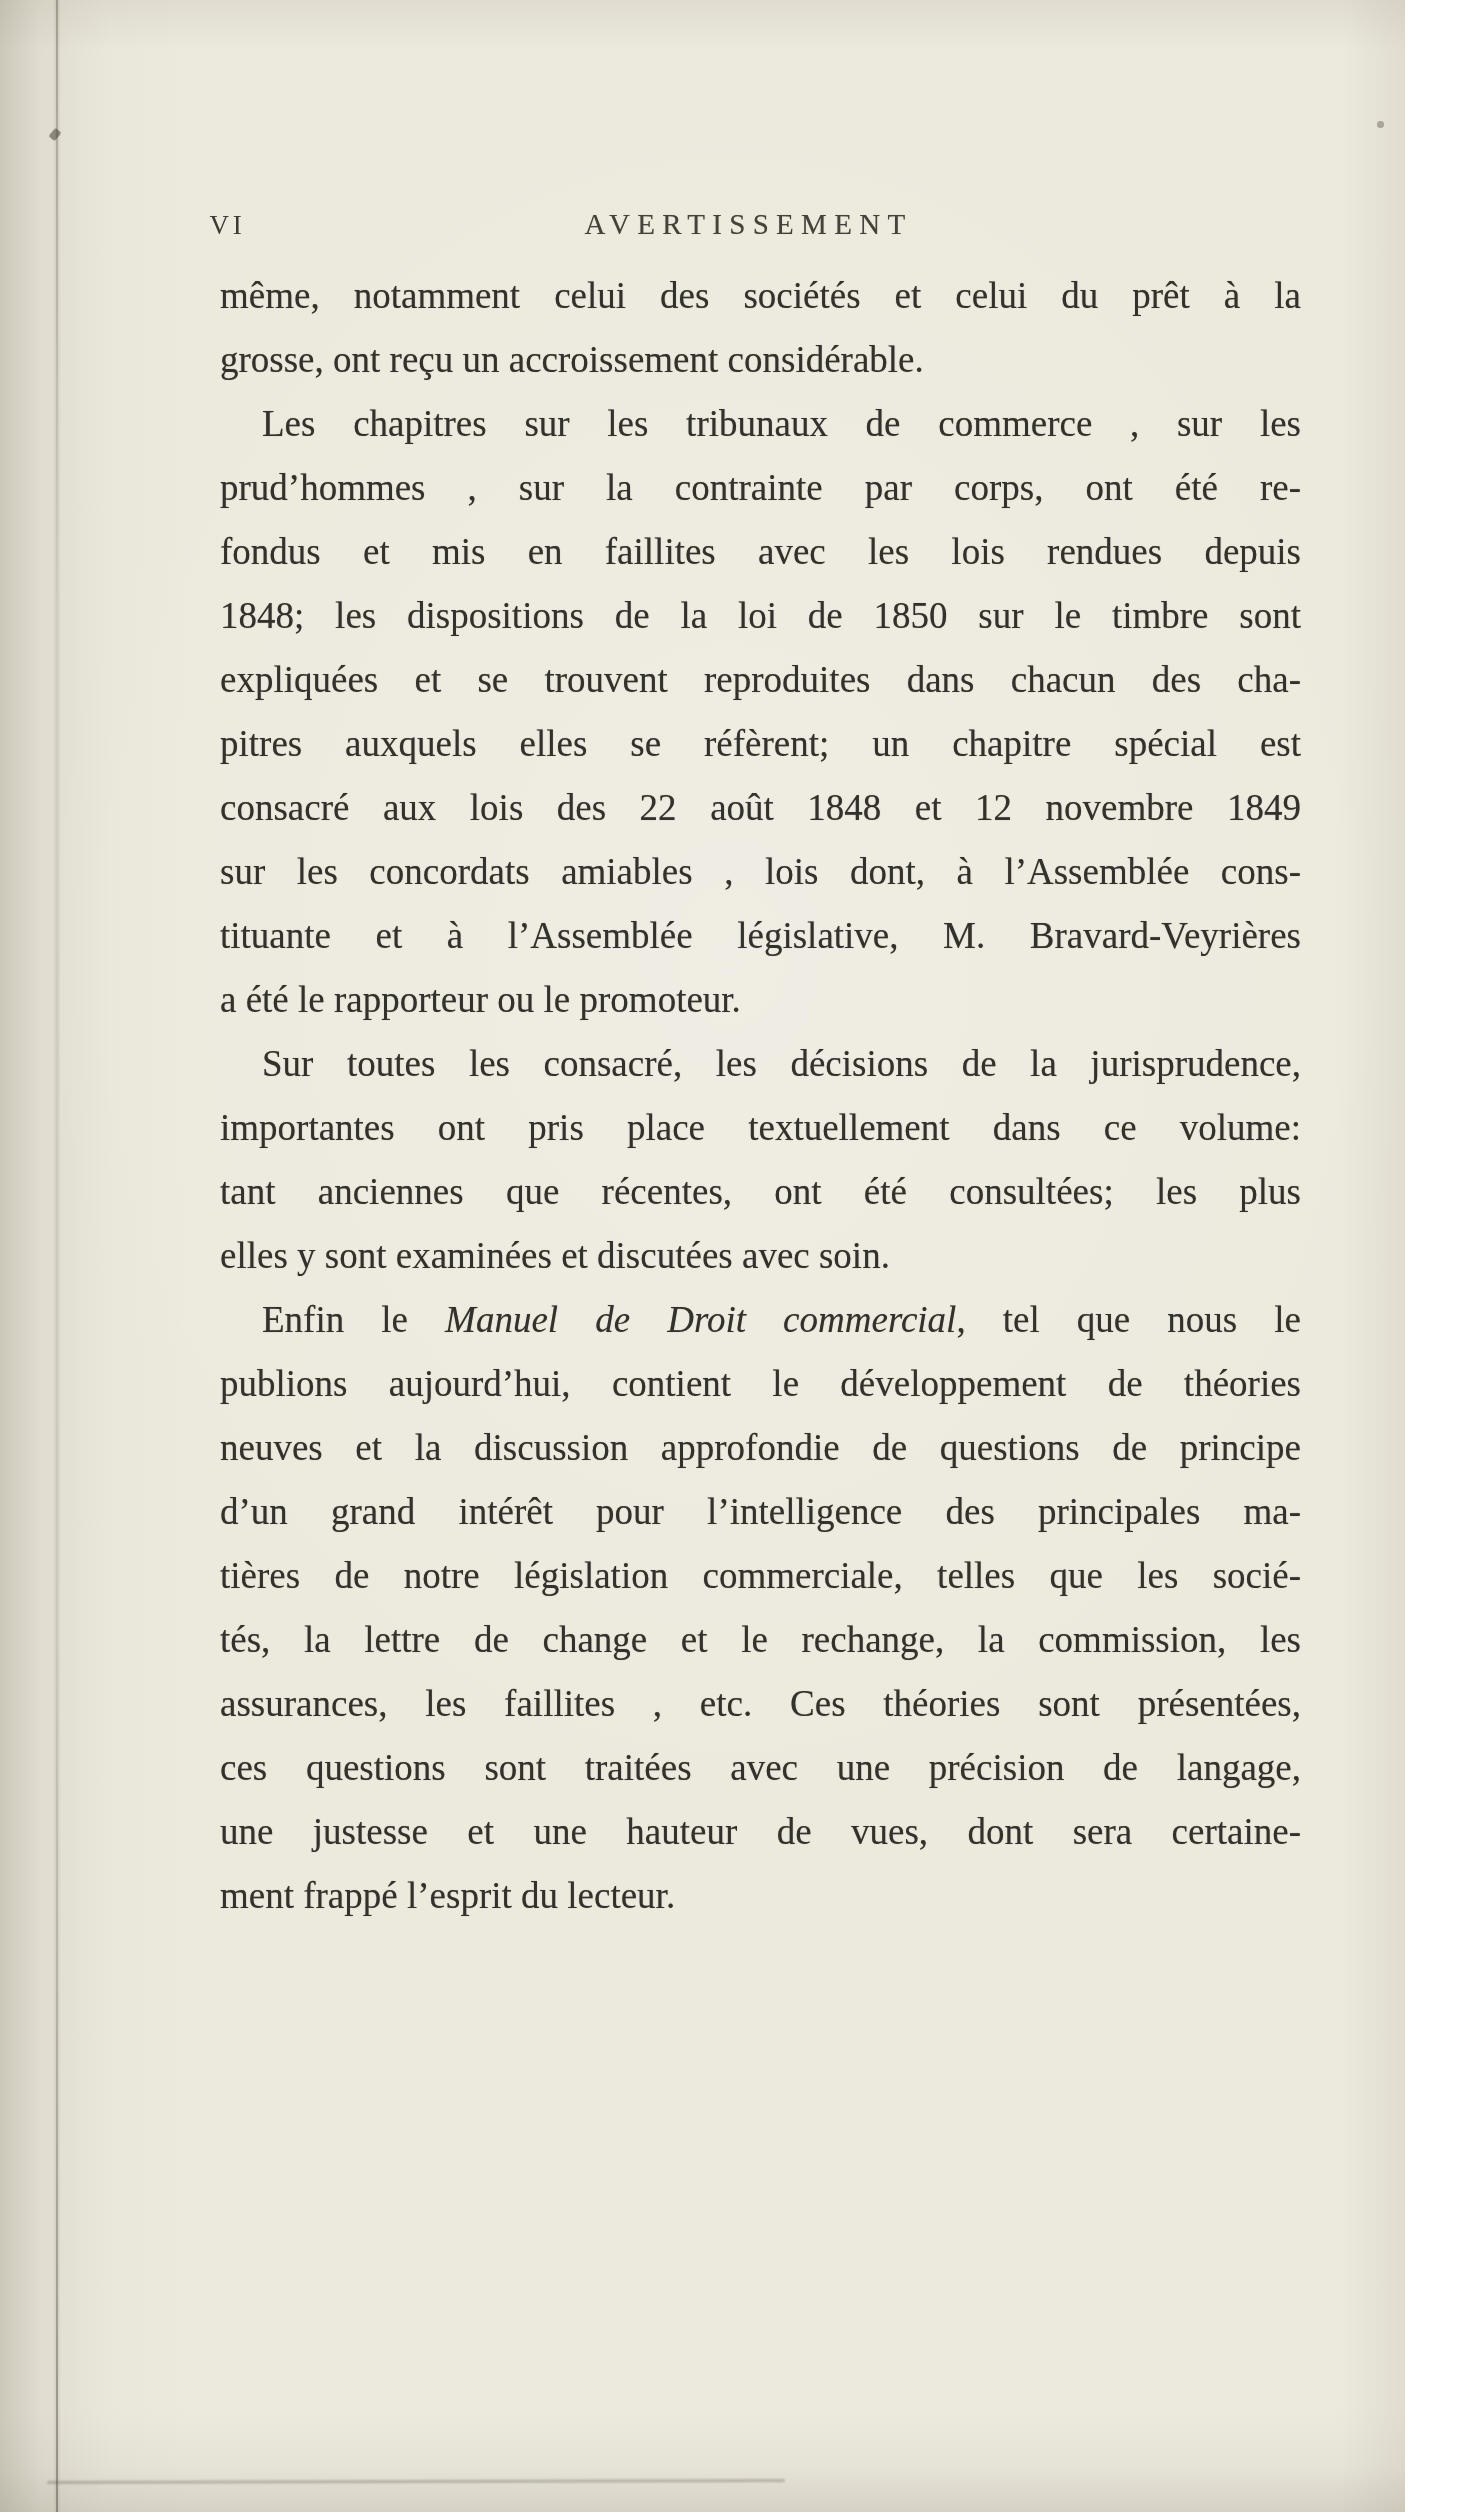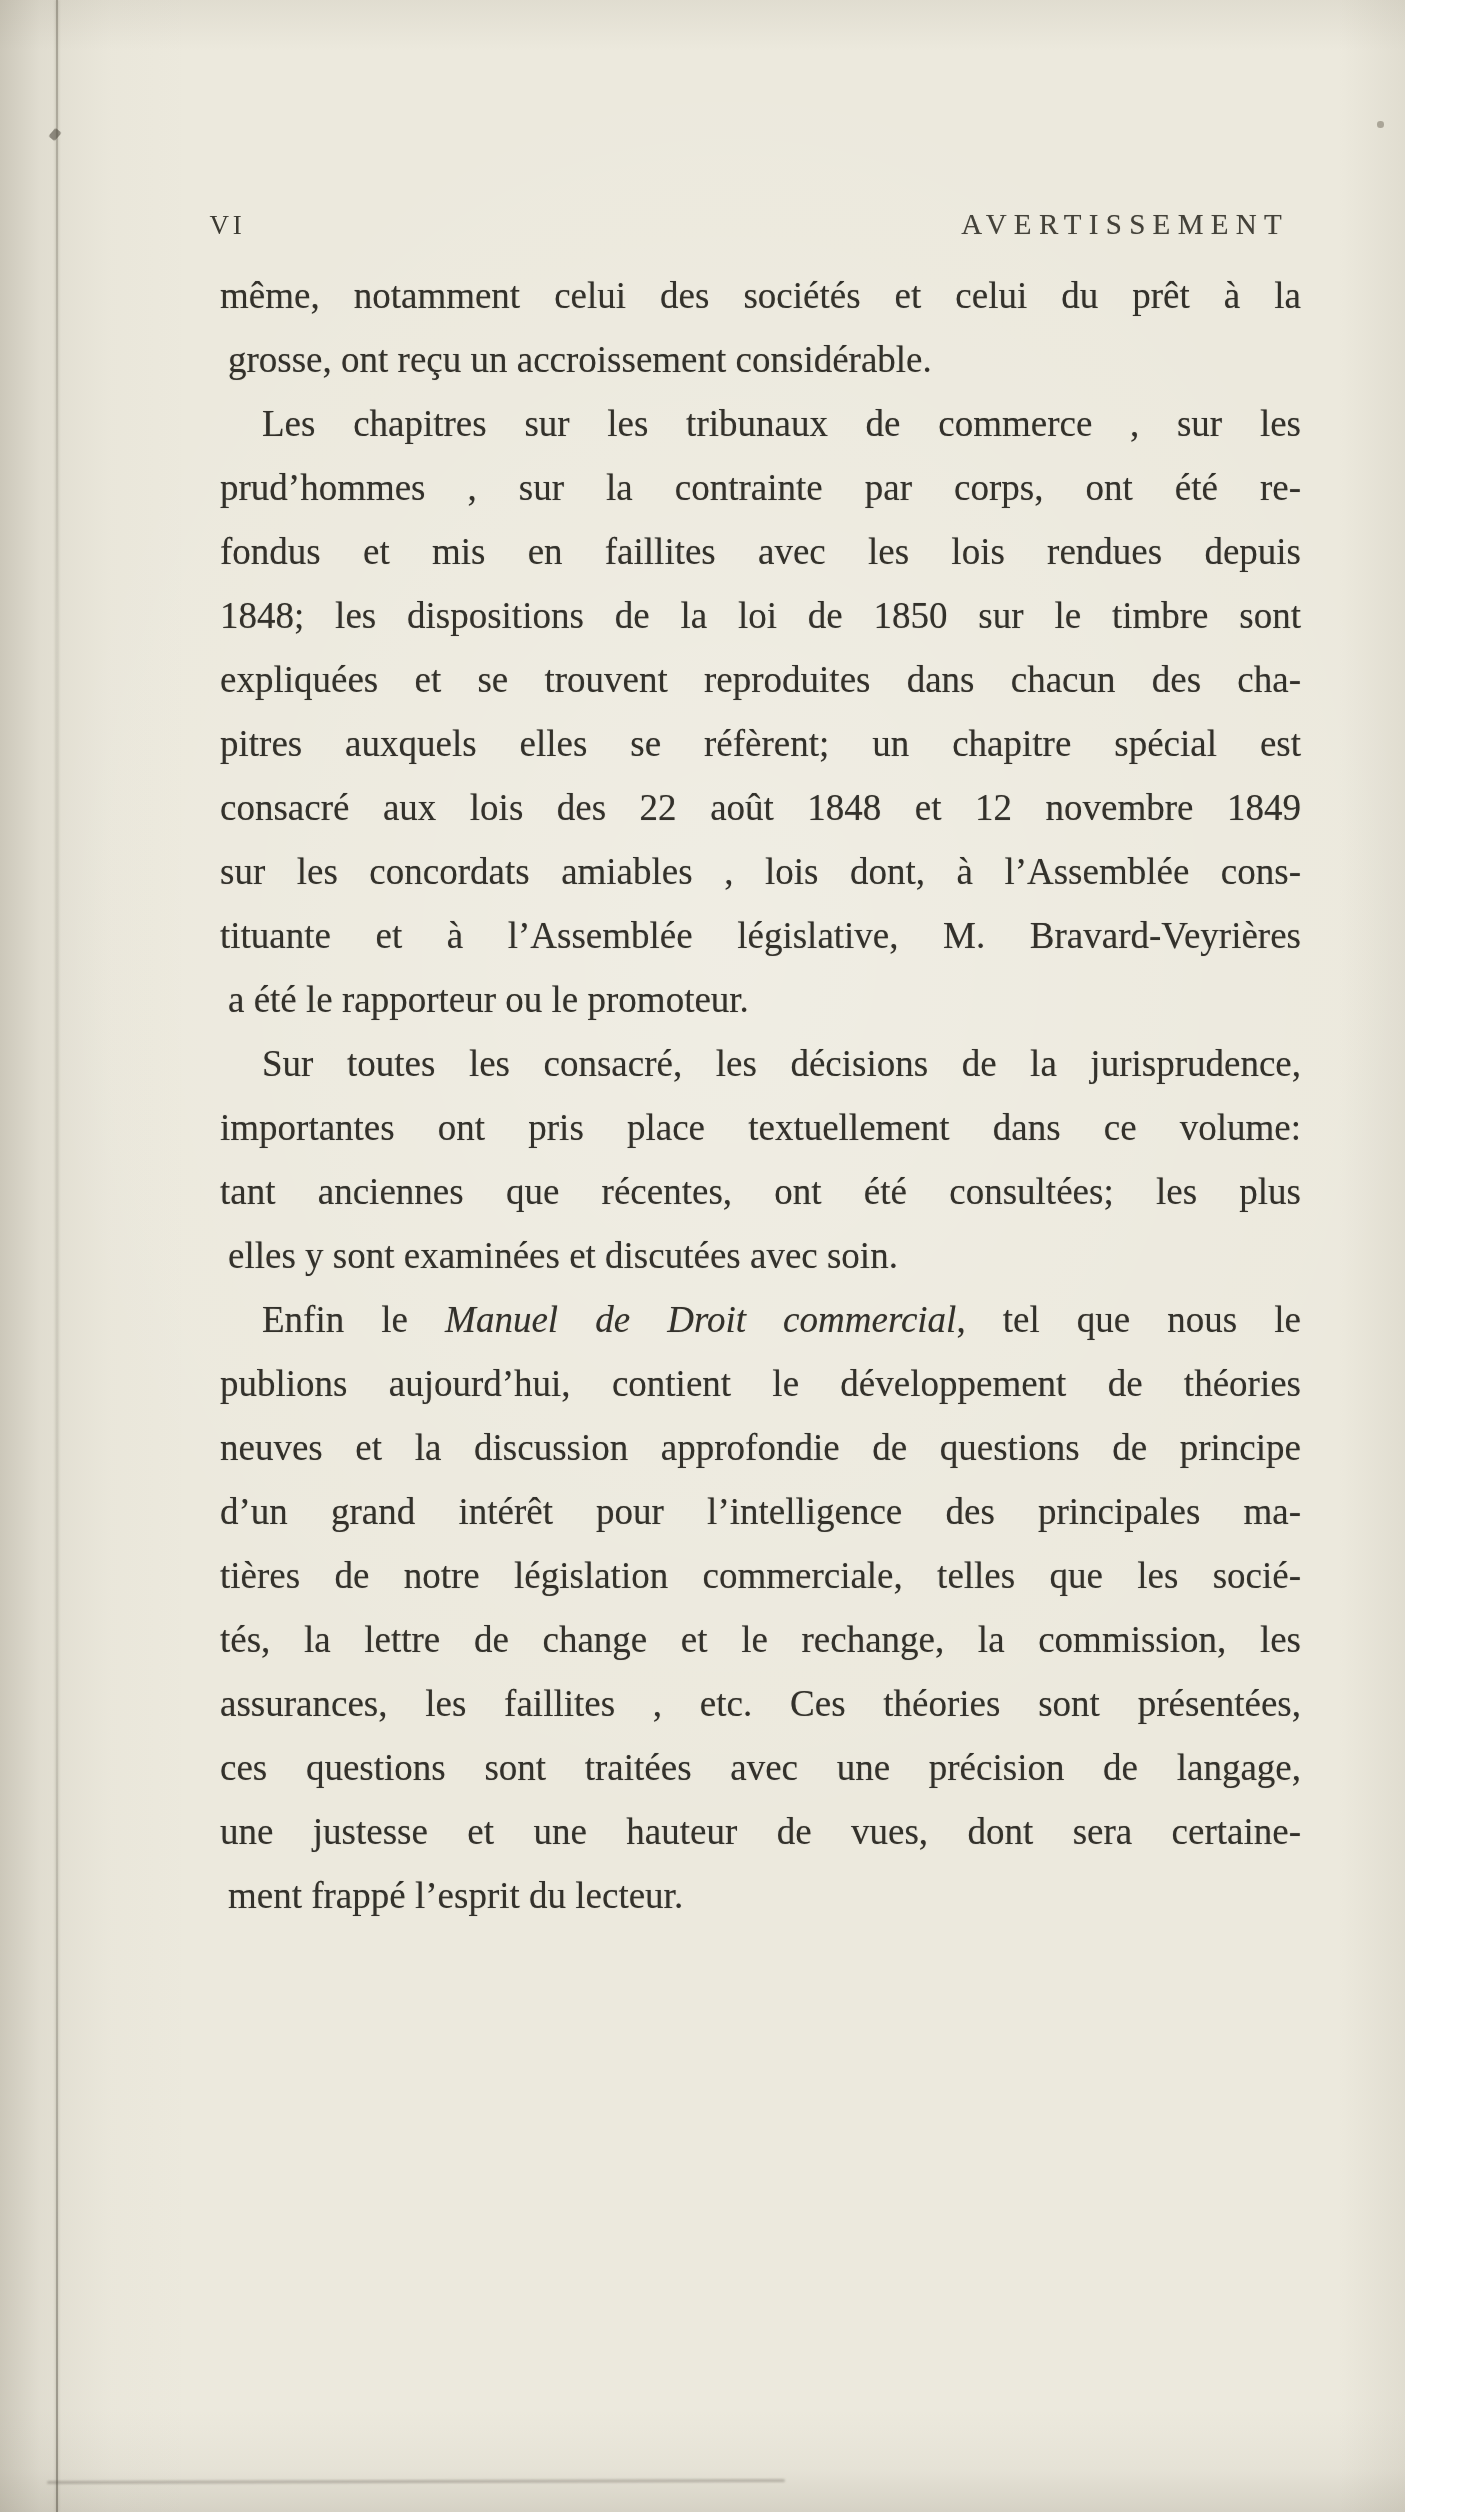"AVERTISSEMENT" .head-title { text-align: right -> center }
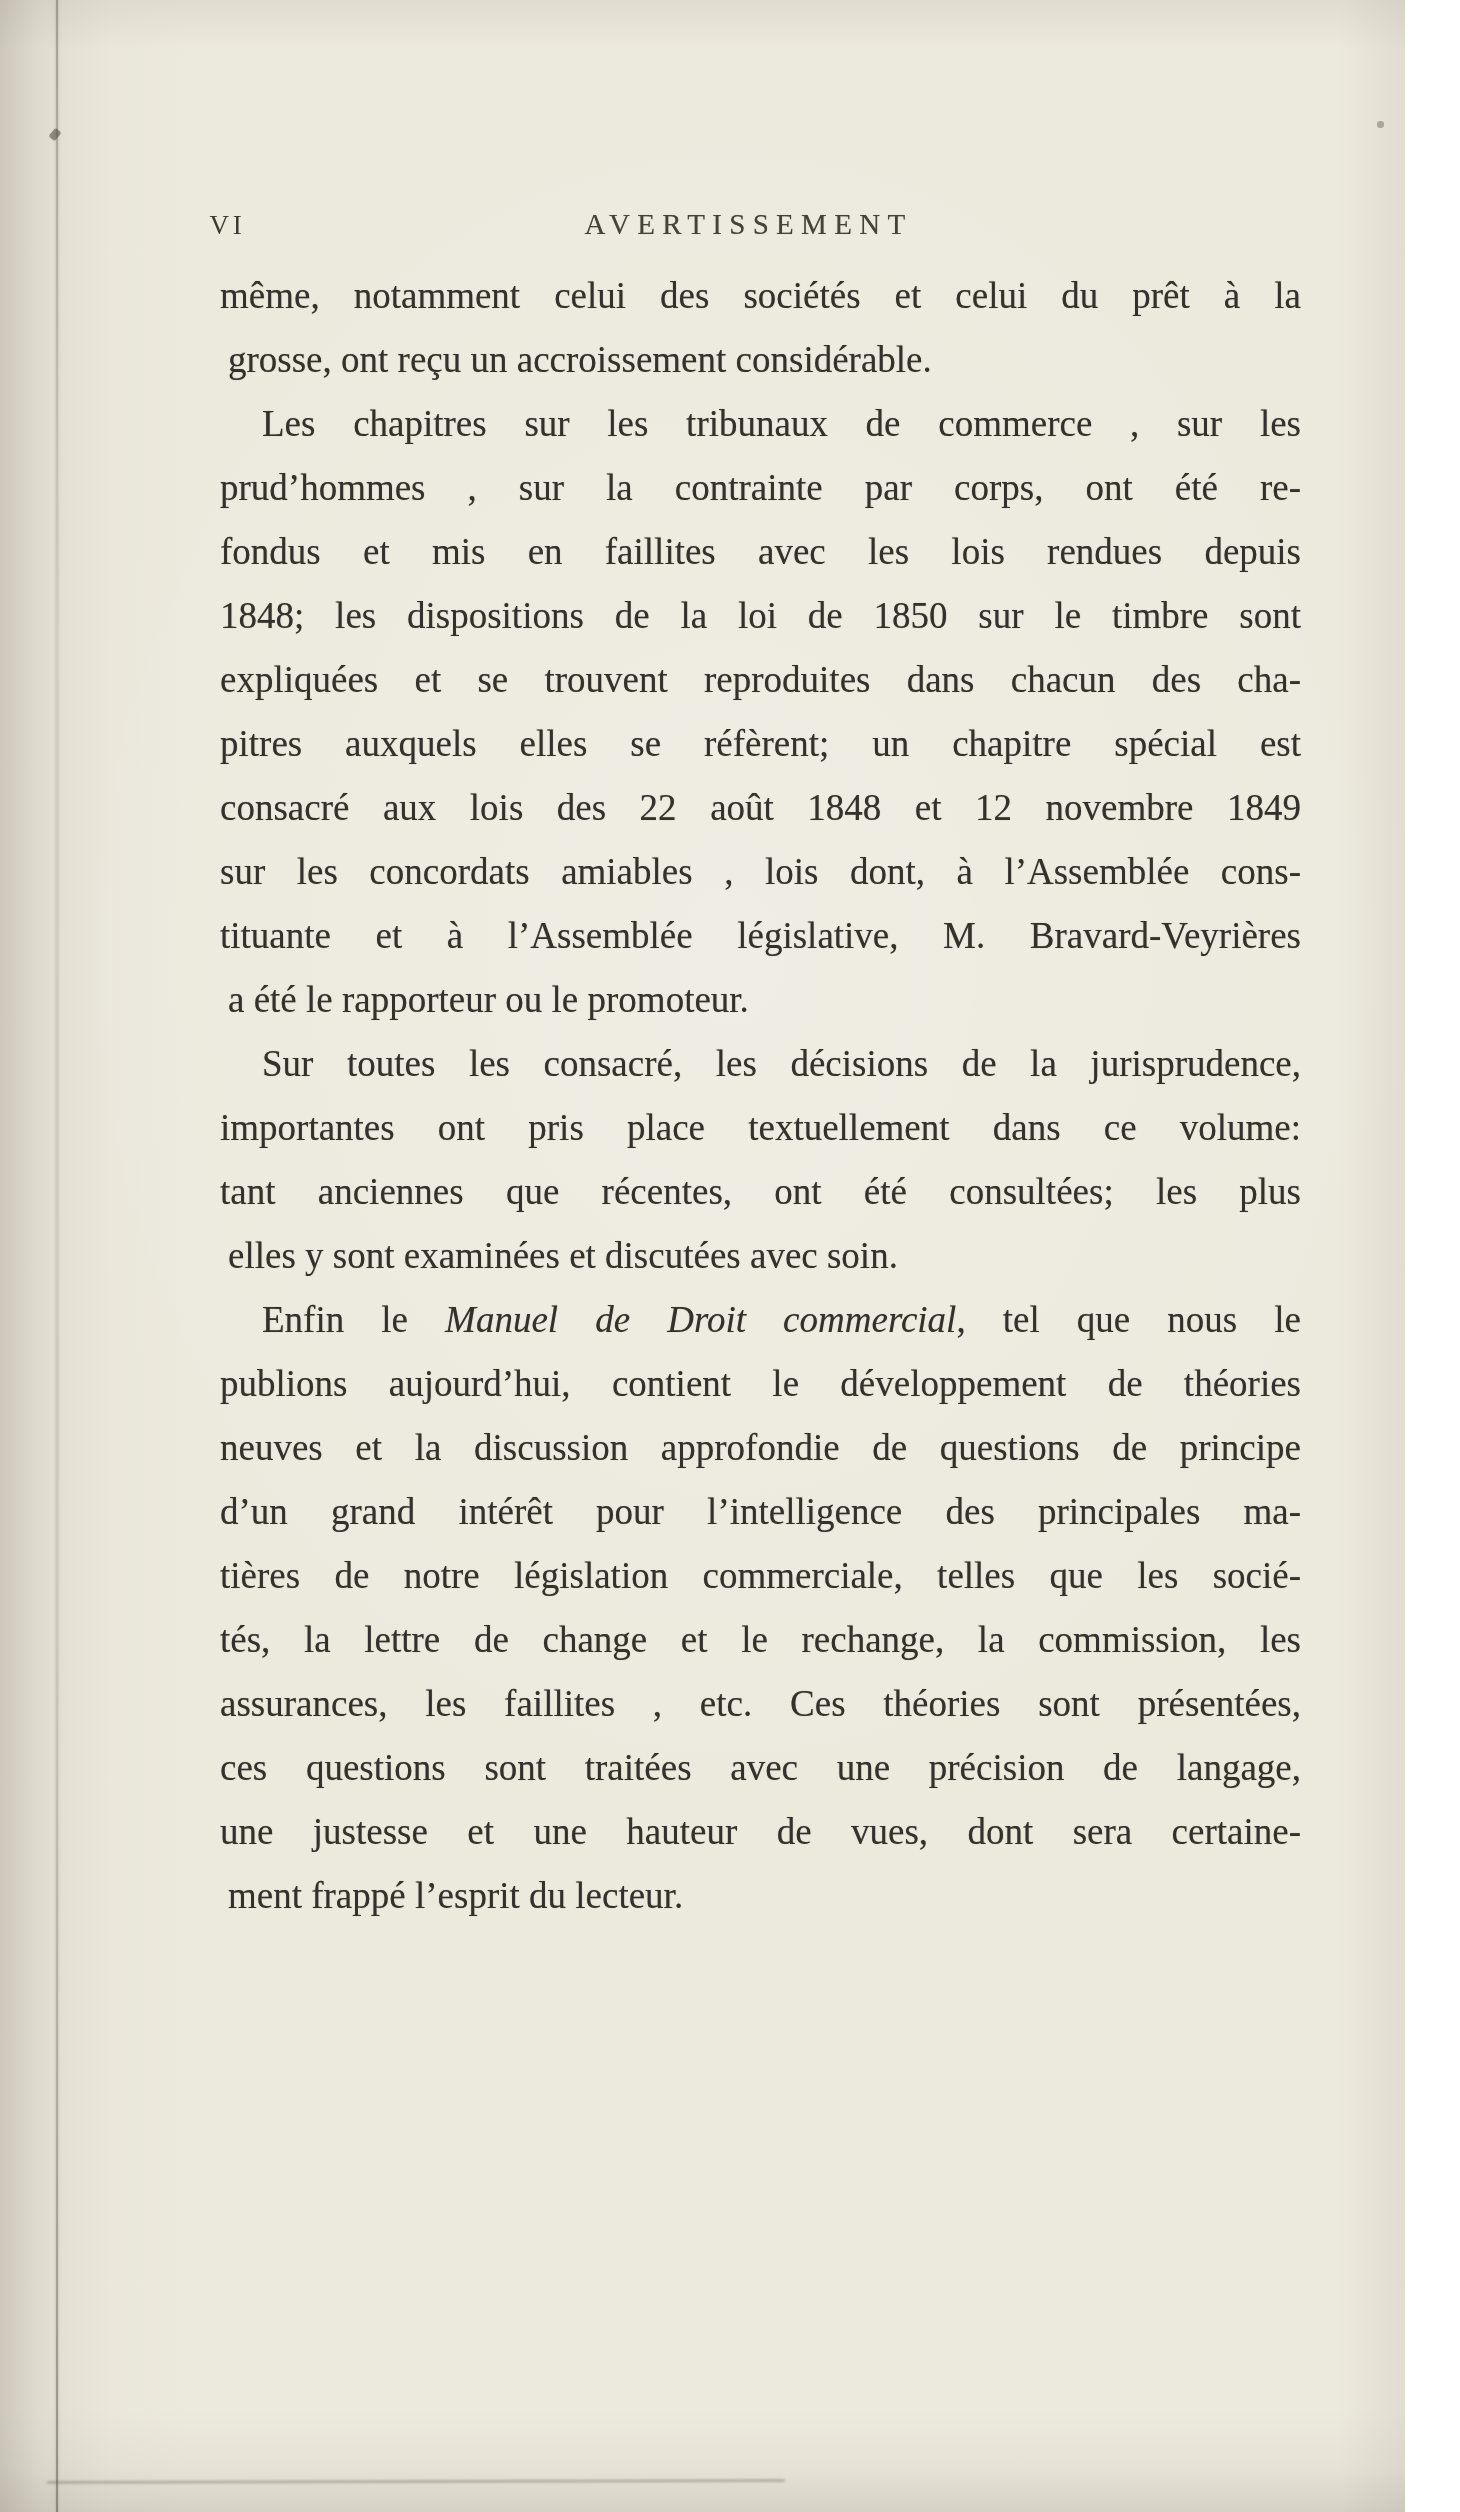"grosse, ont reçu un accroissement" .line.last { margin-left: 8px -> none }
